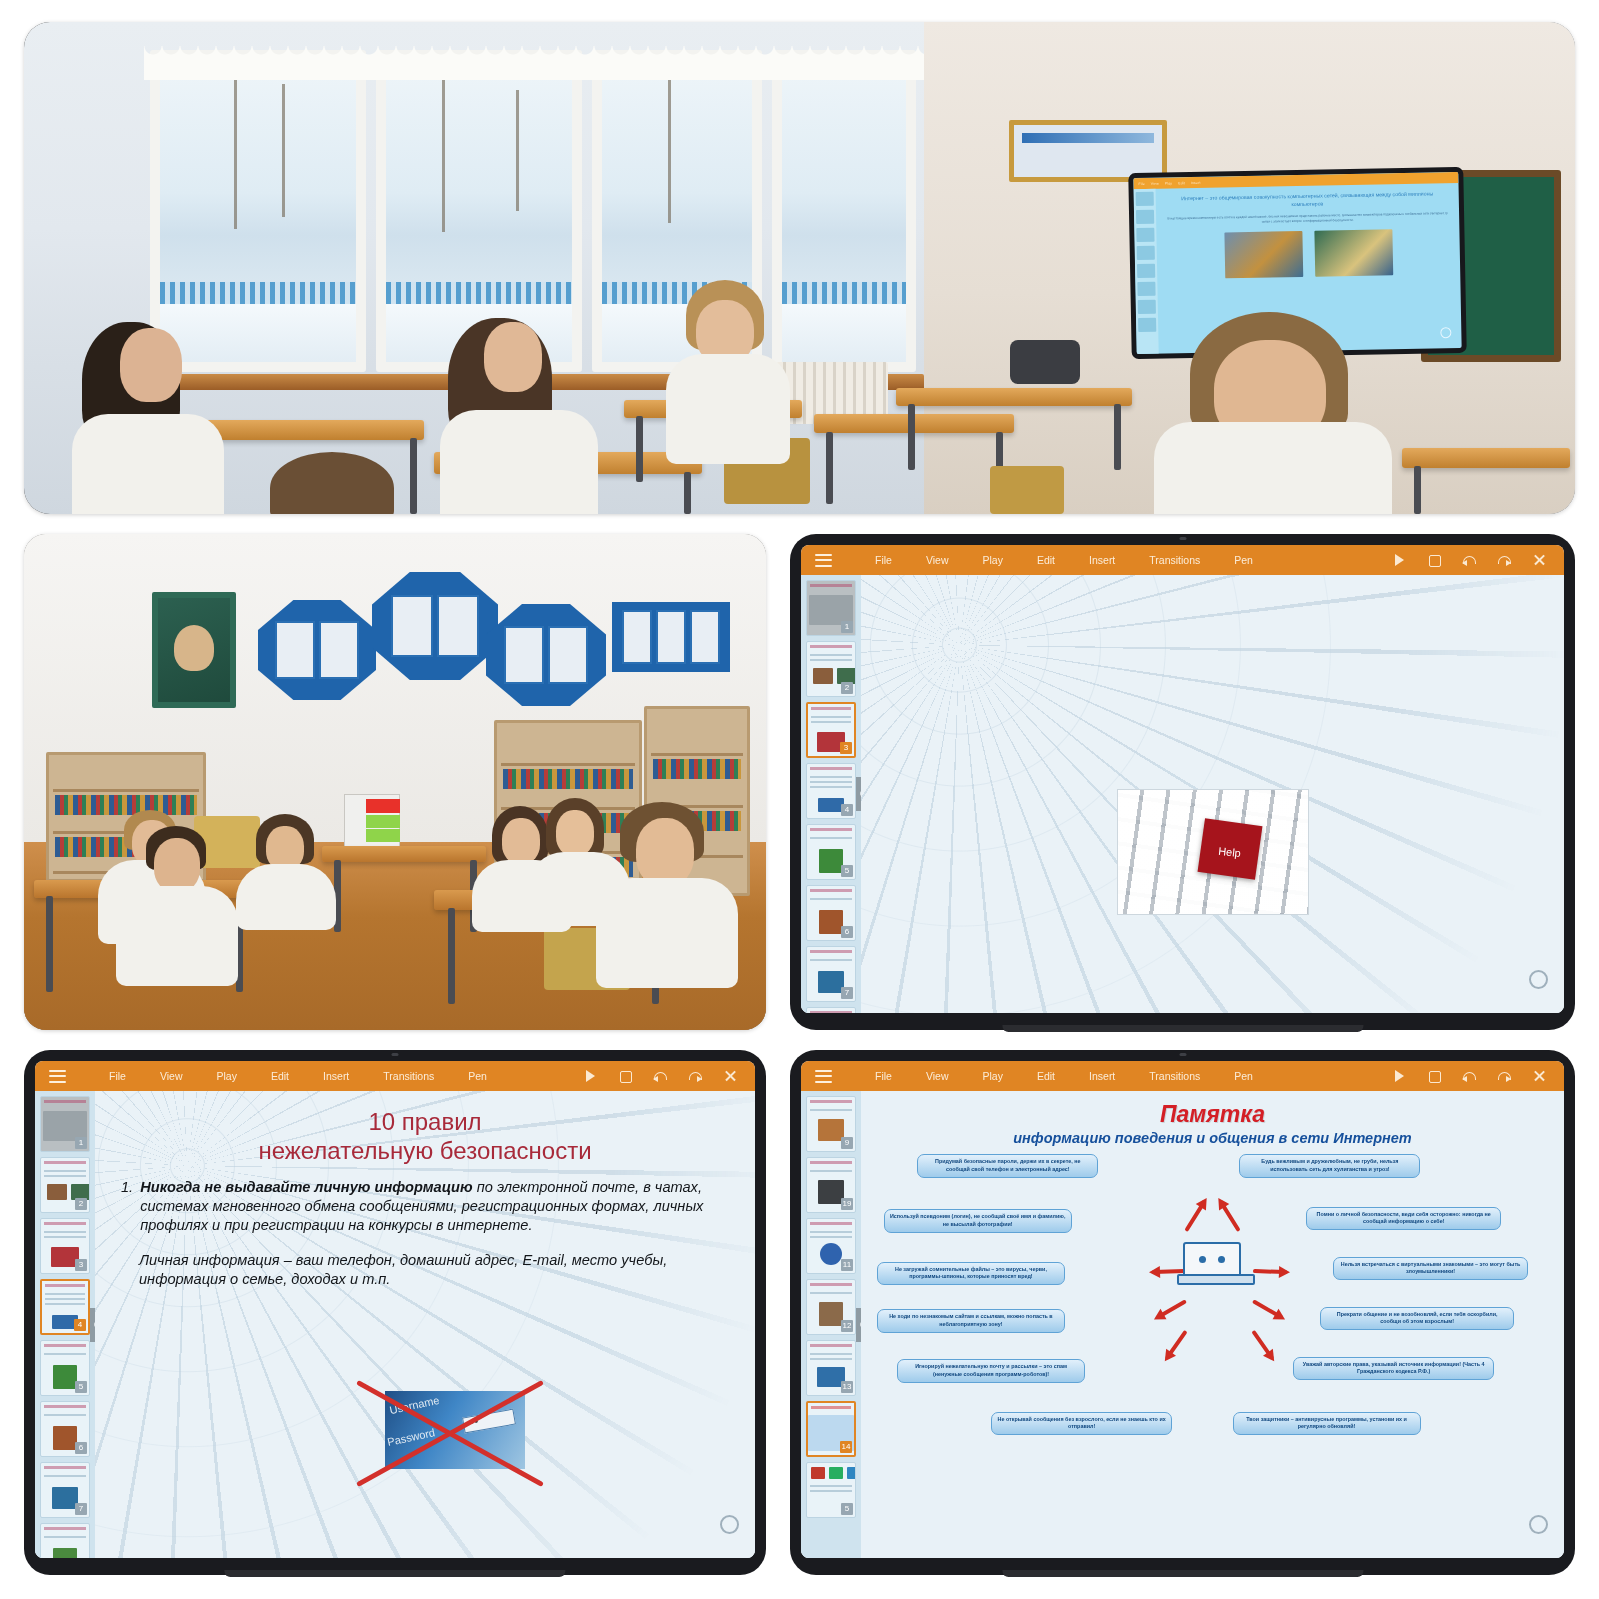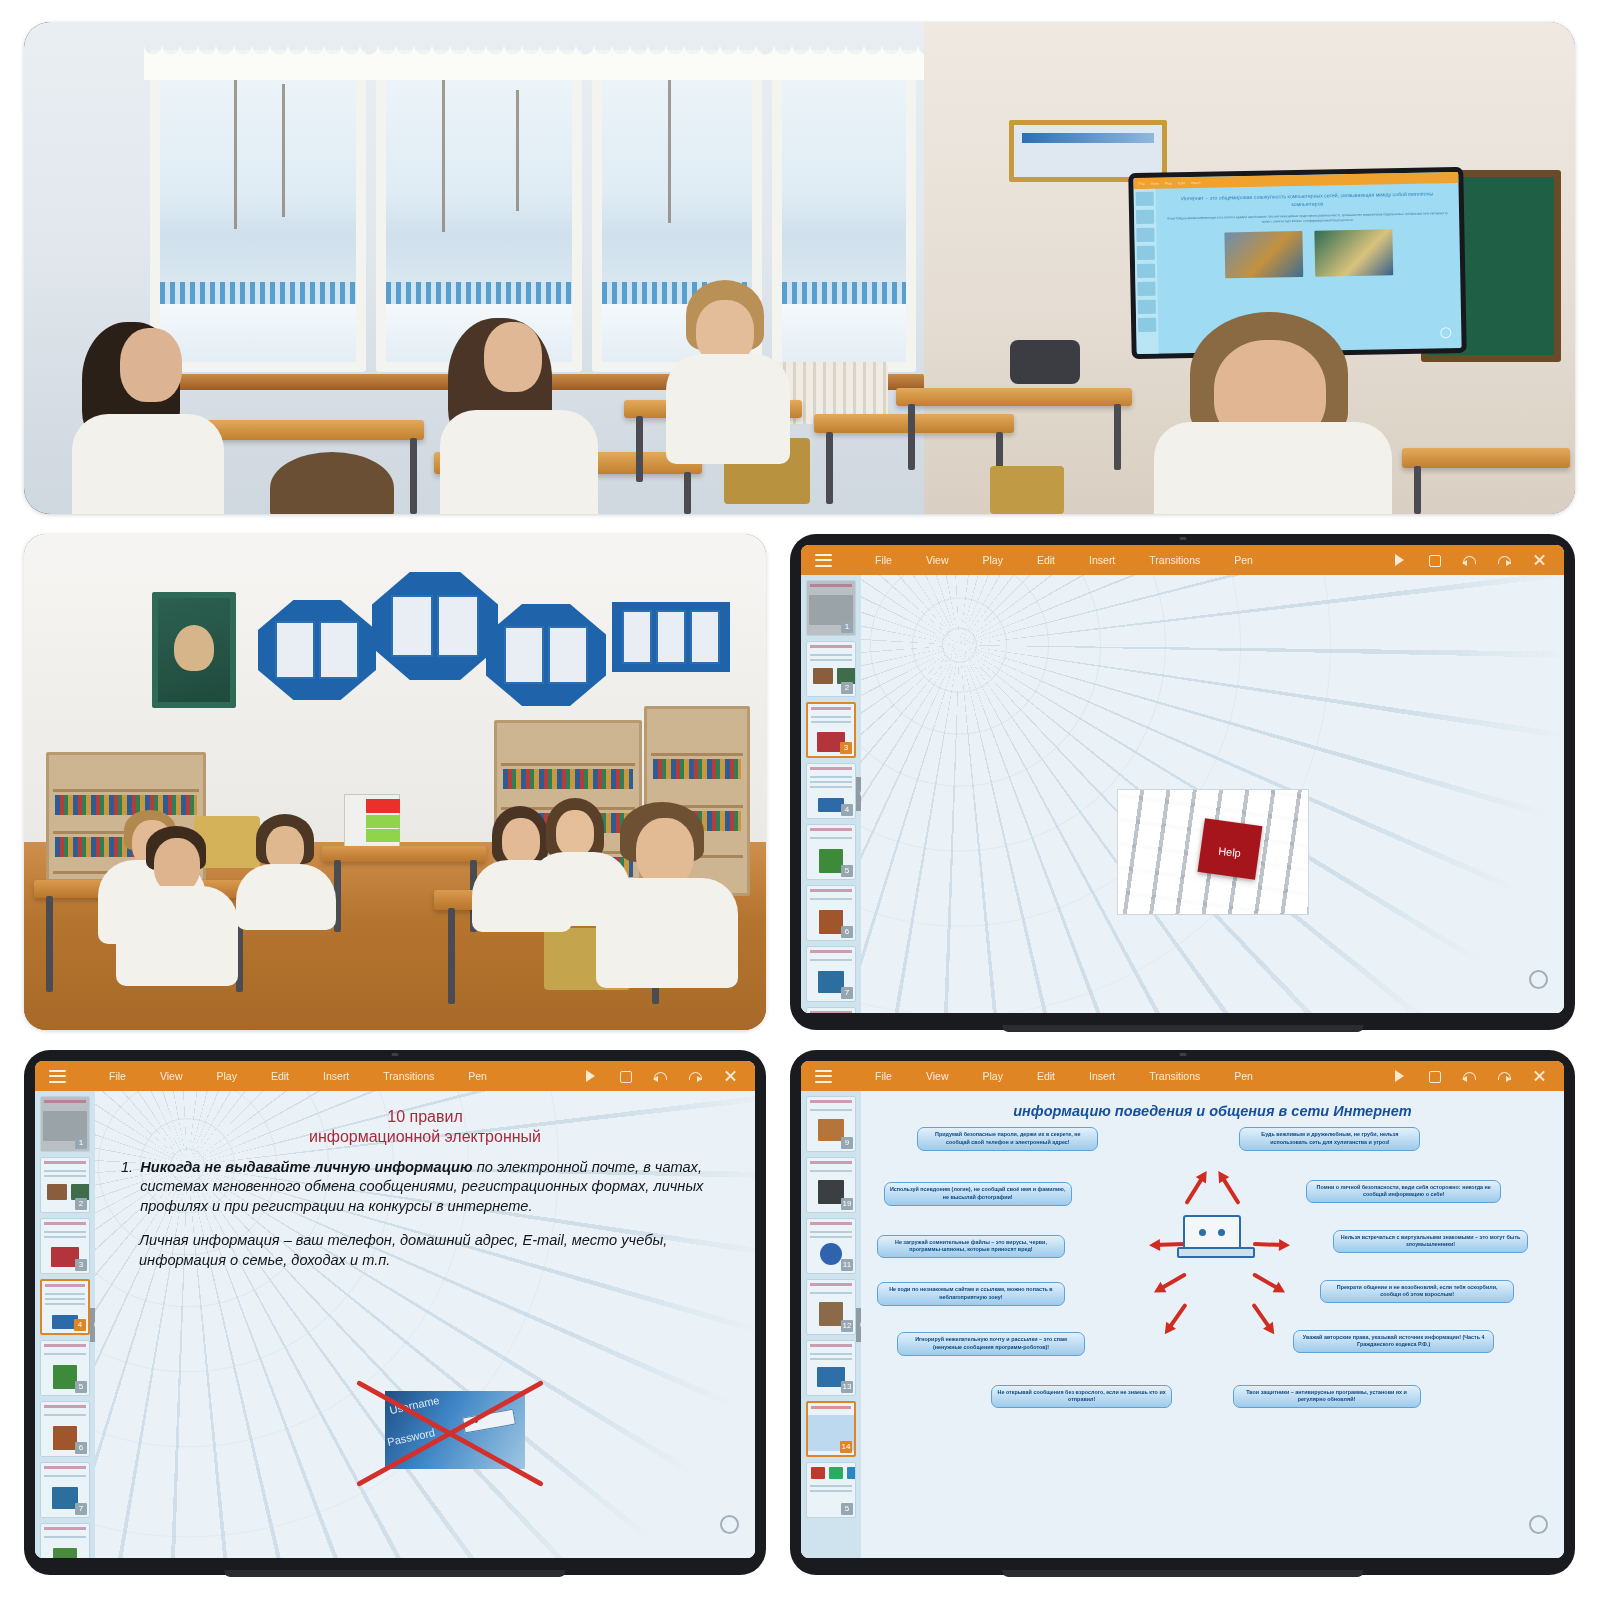"10 правил" .rl-title { font-size: 16px -> 24px }
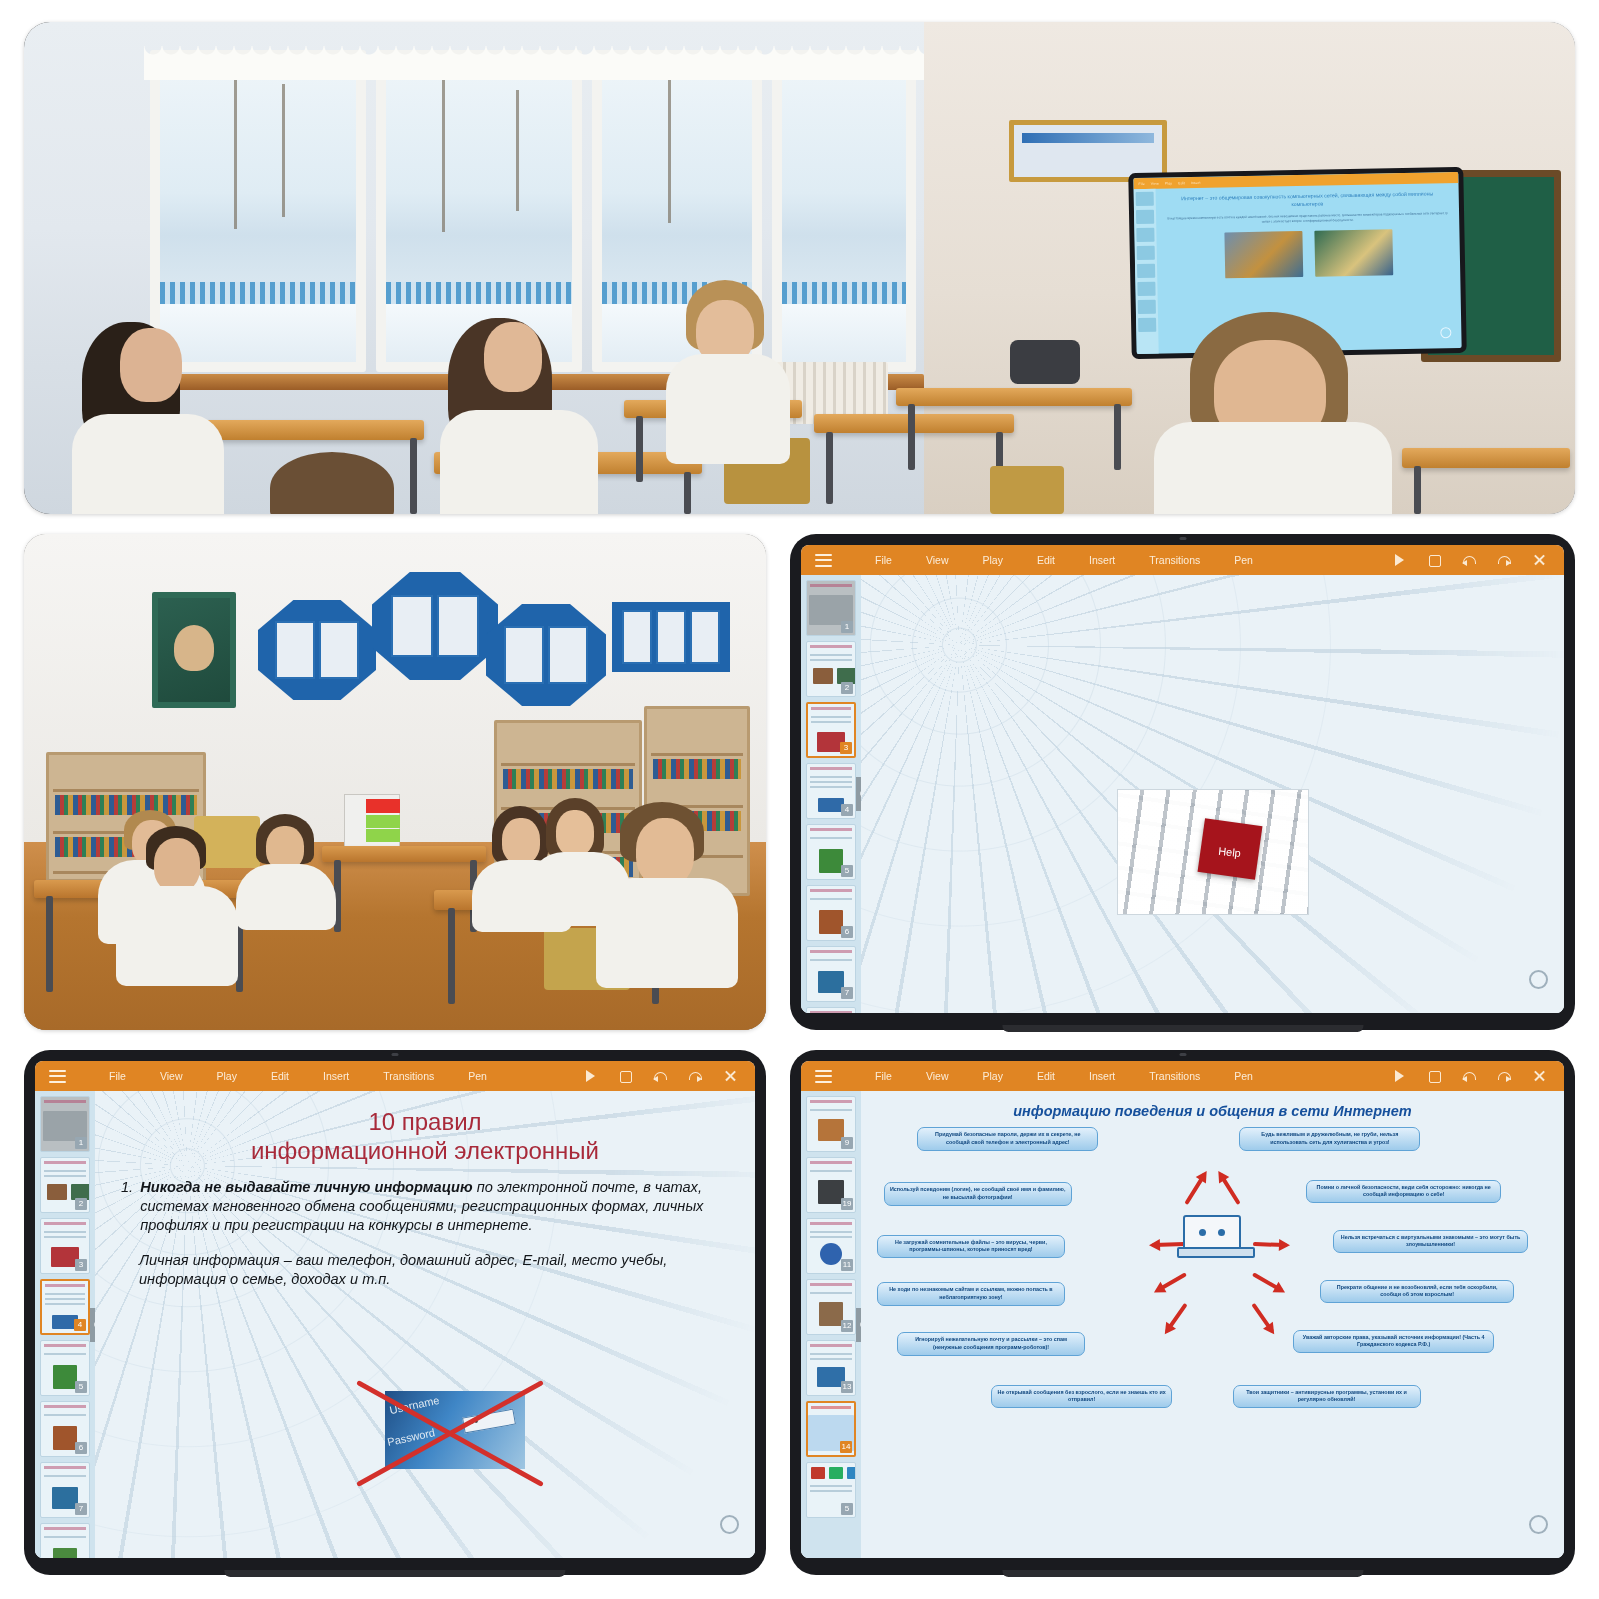"Памятка" div.mm-h1 { html: none -> <div>Памятка</div> }
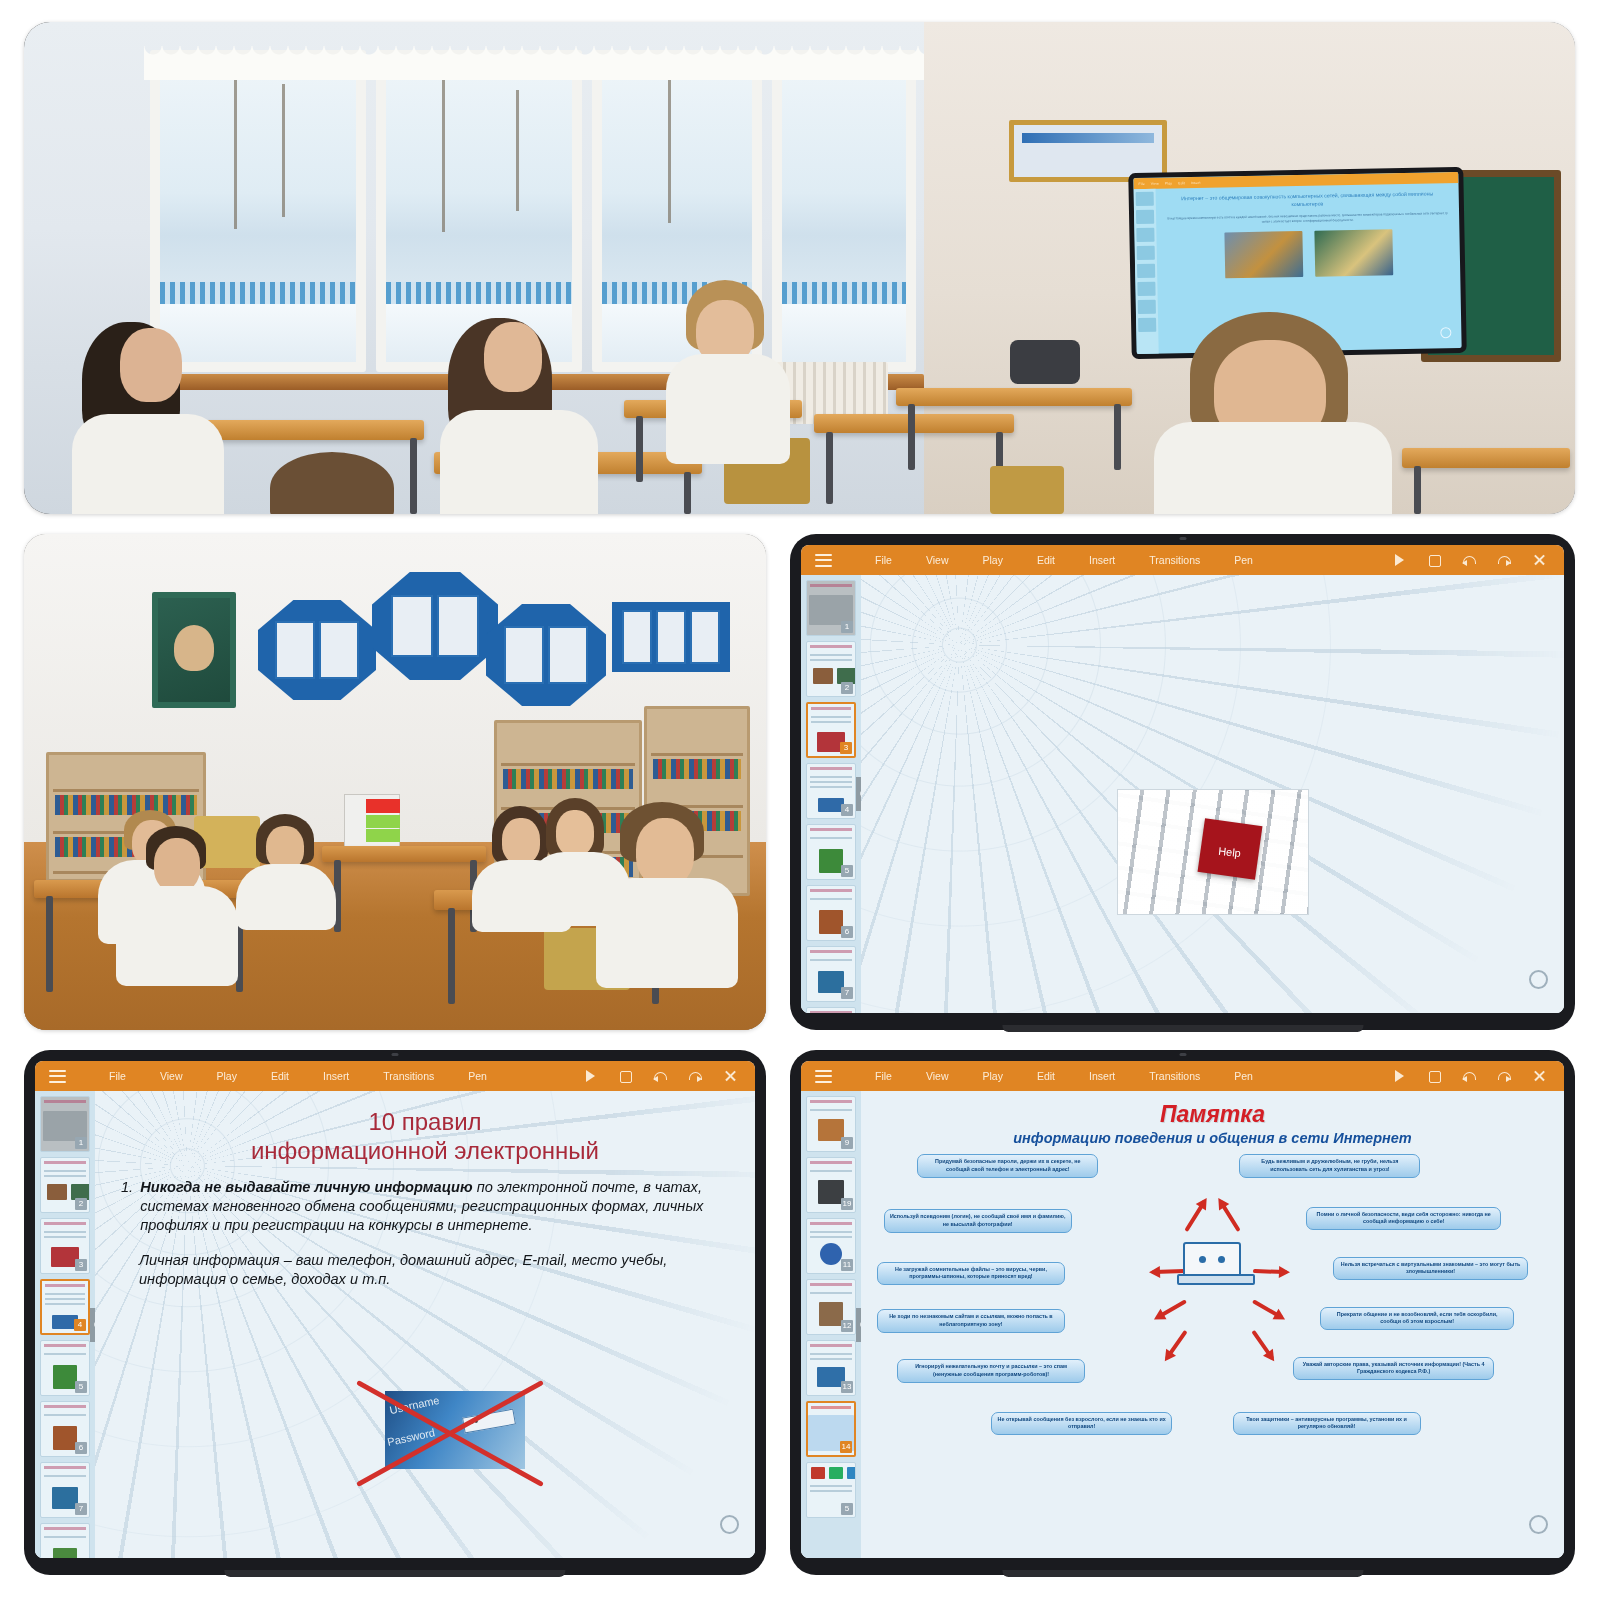"информационной электронный" div { text: информационной электронный -> нежелательную безопасности }
